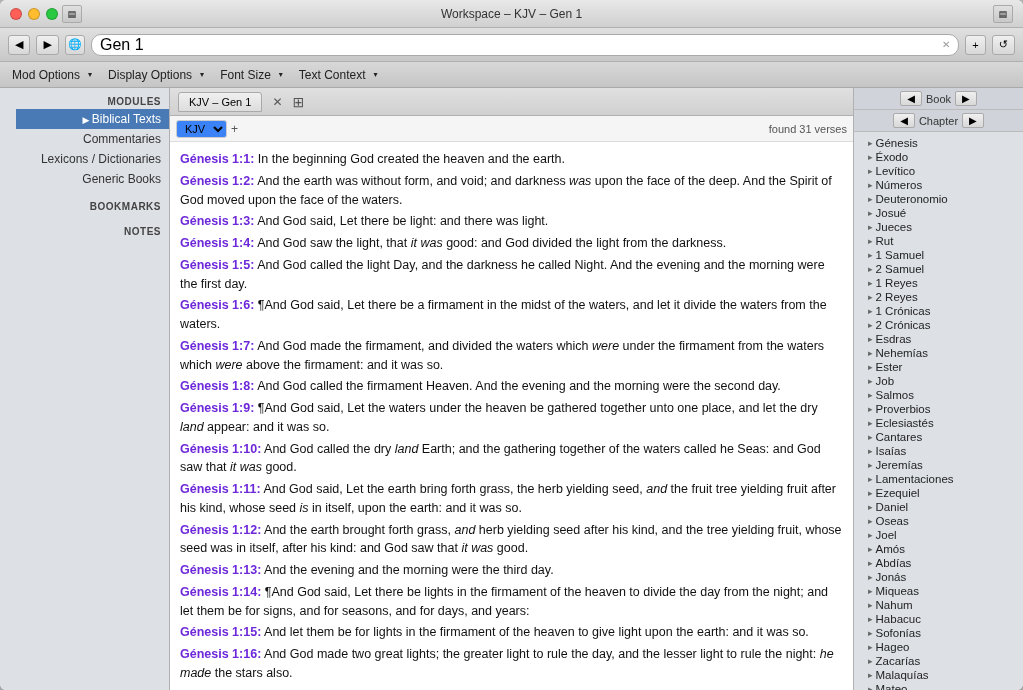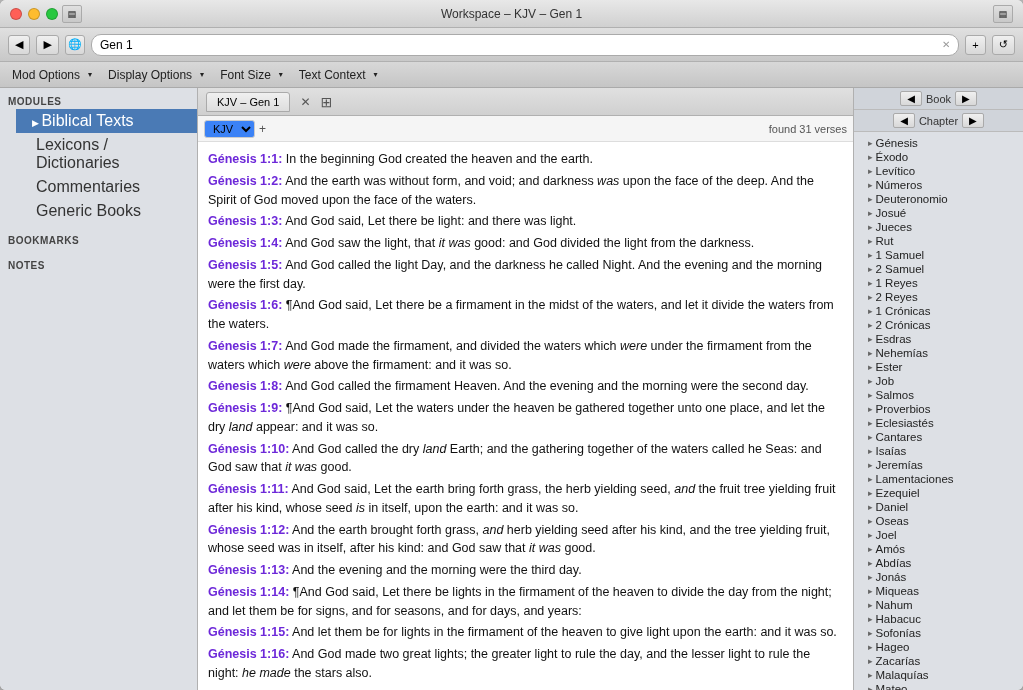"Gen 1" .search-bar input { font-size: 12px -> 16px }
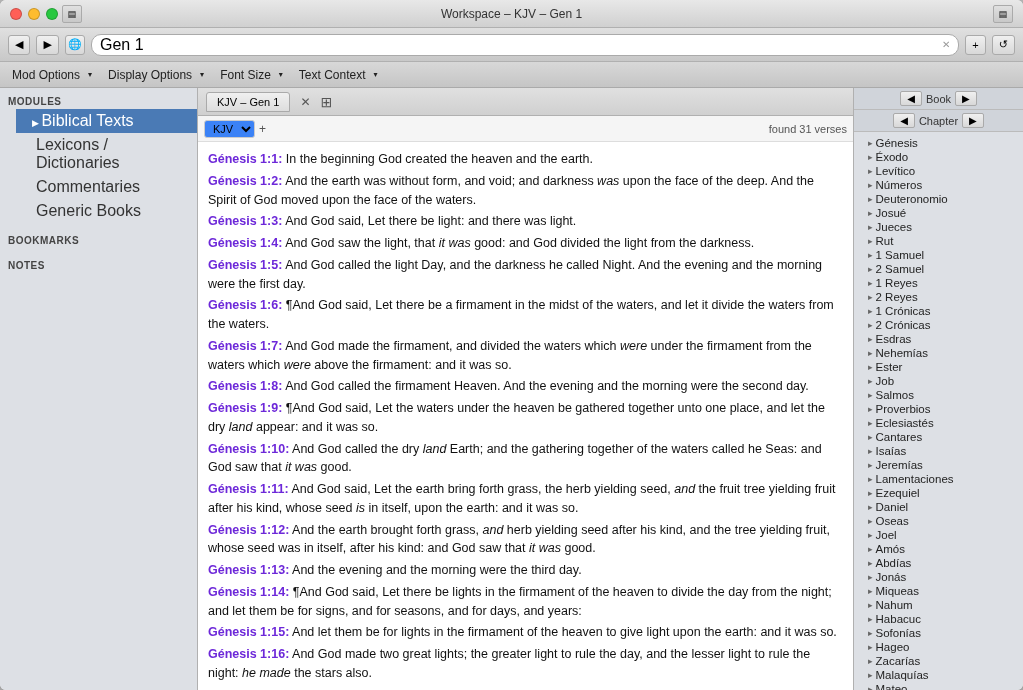"MODULES" .sidebar { text-align: none -> right; width: 198px -> 170px }
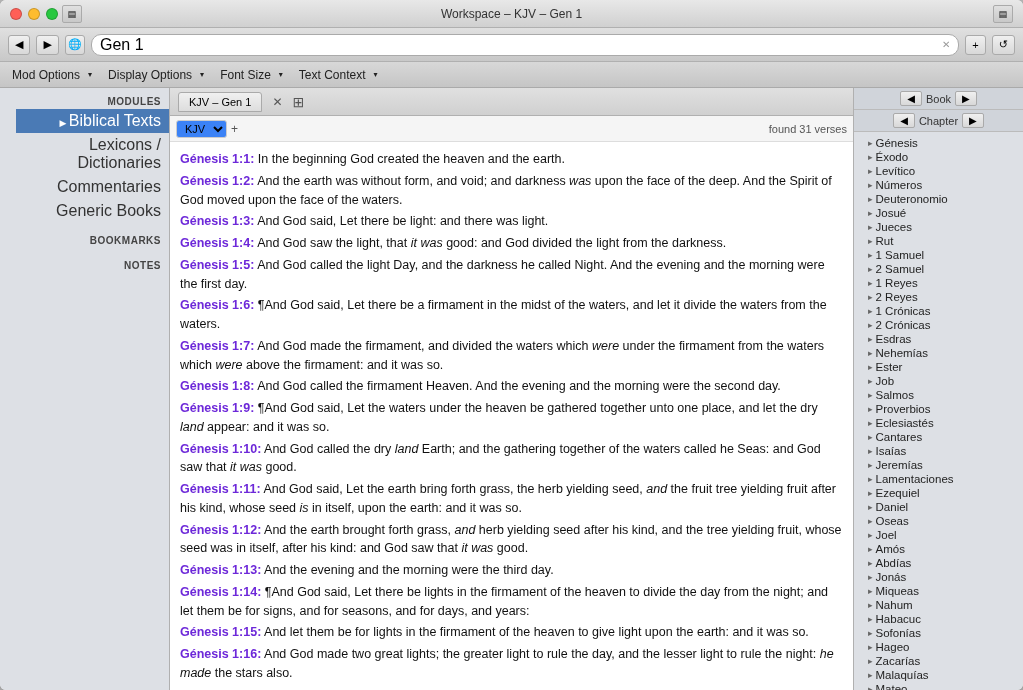"Biblical Texts" .sidebar-item { font-size: 16px -> 12px }
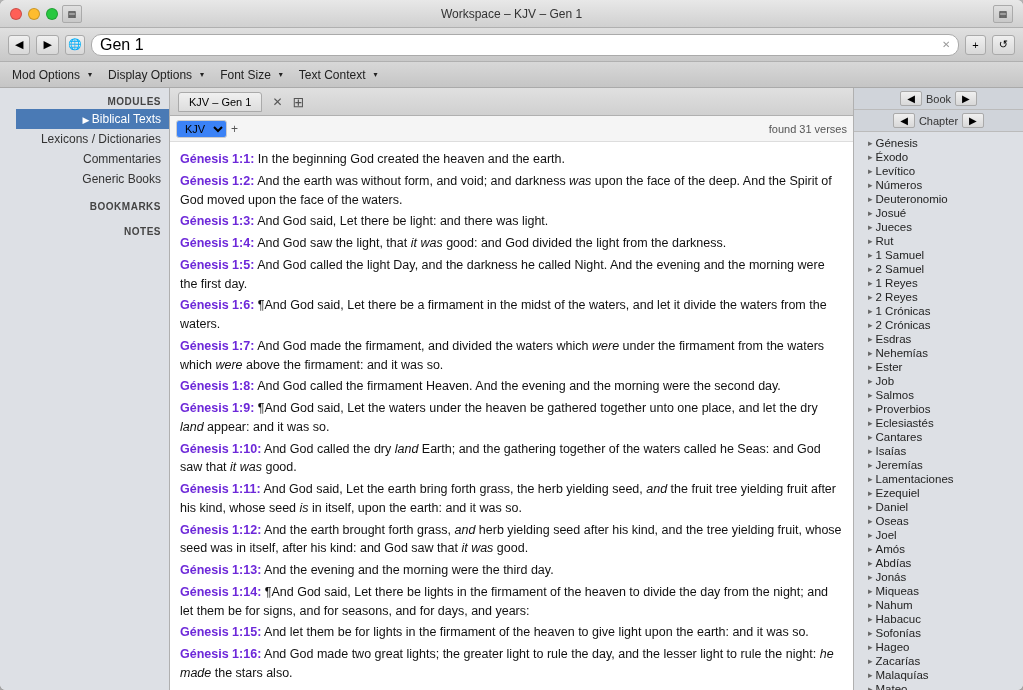"Lexicons / Dictionaries" div.sidebar-item { order: before "Commentaries" -> after "Commentaries" }
